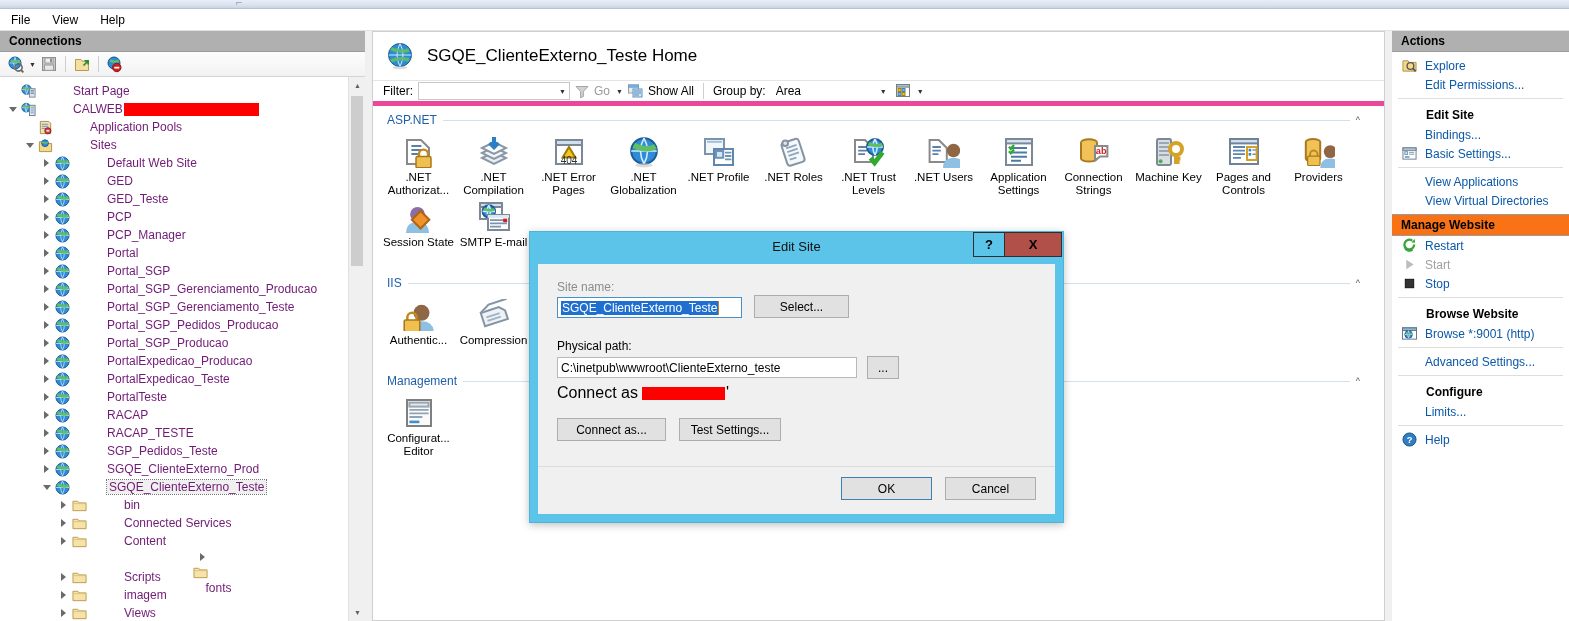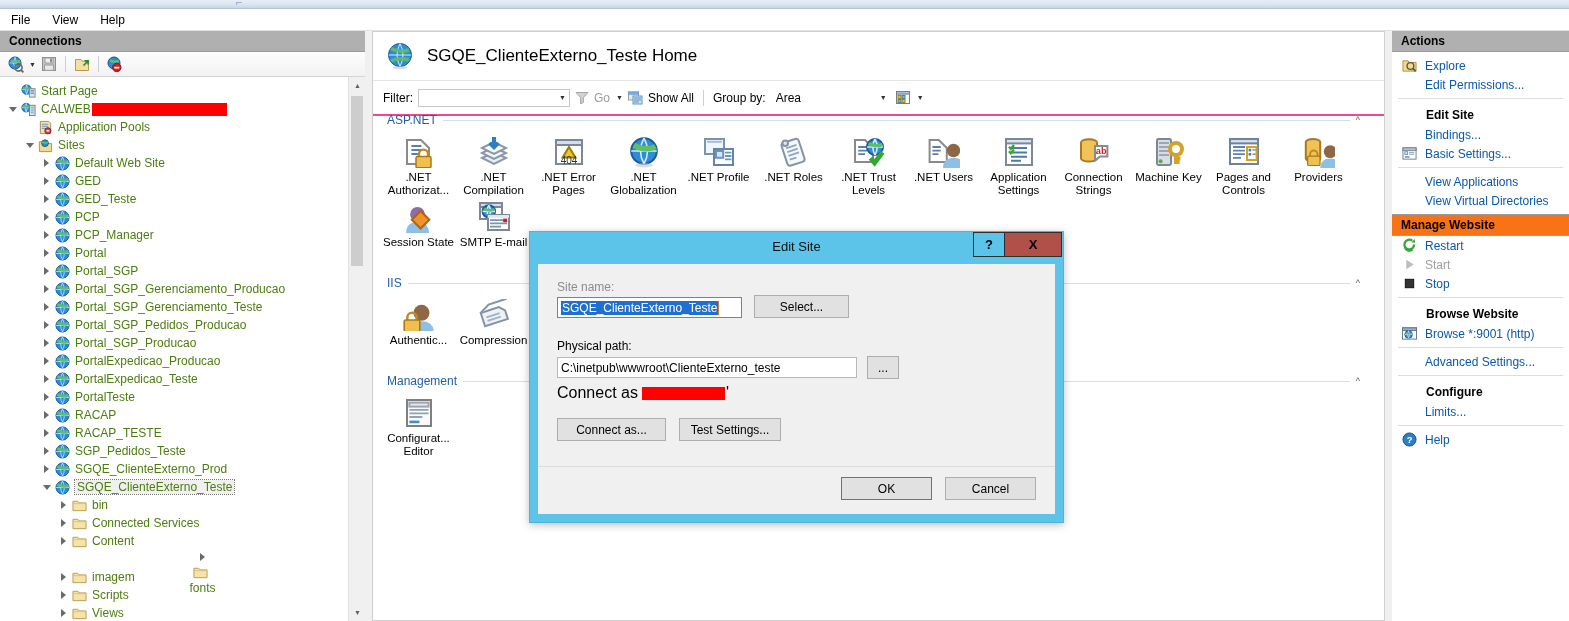"Start Page" .tlabel { color: #4d7c0f -> #701a75; margin-left: none -> 32px }
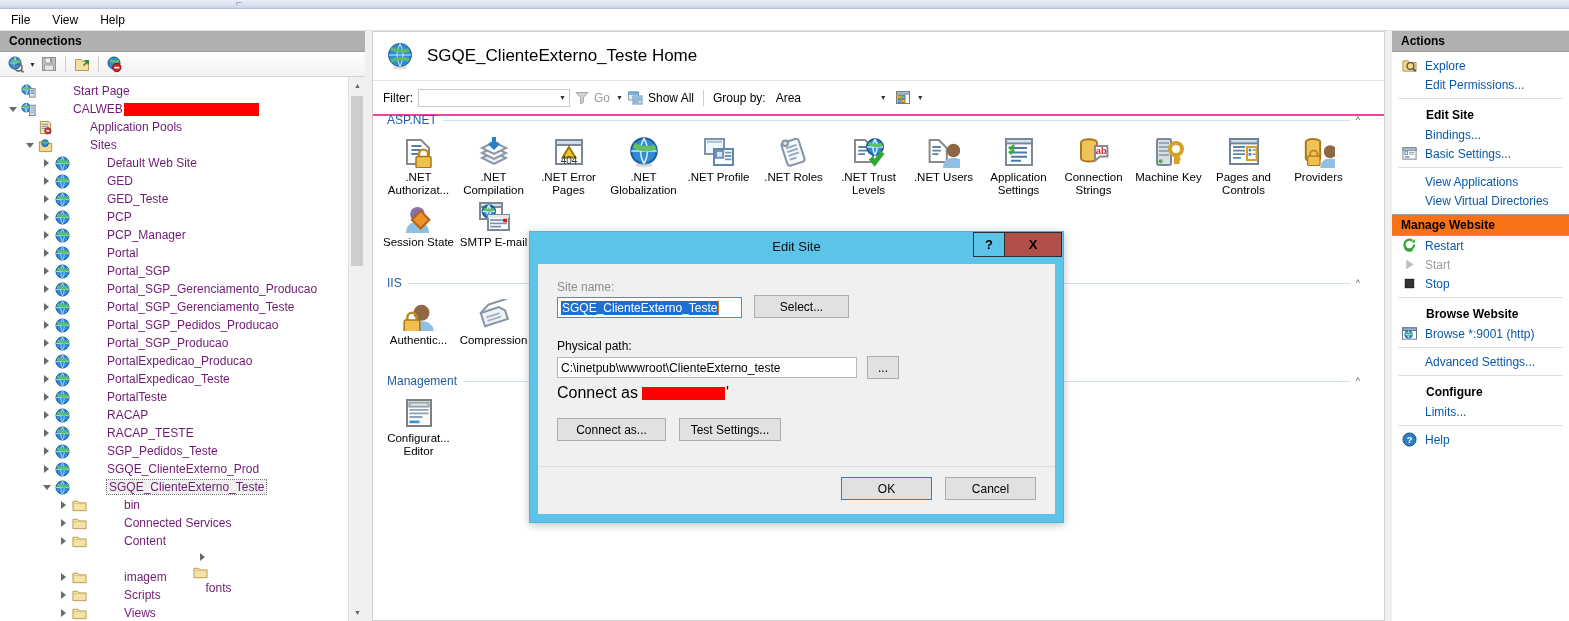"Filter:" .filterbar { border-bottom: 2px solid #ec4899 -> 5px solid #ec4899; height: 36px -> 26px }
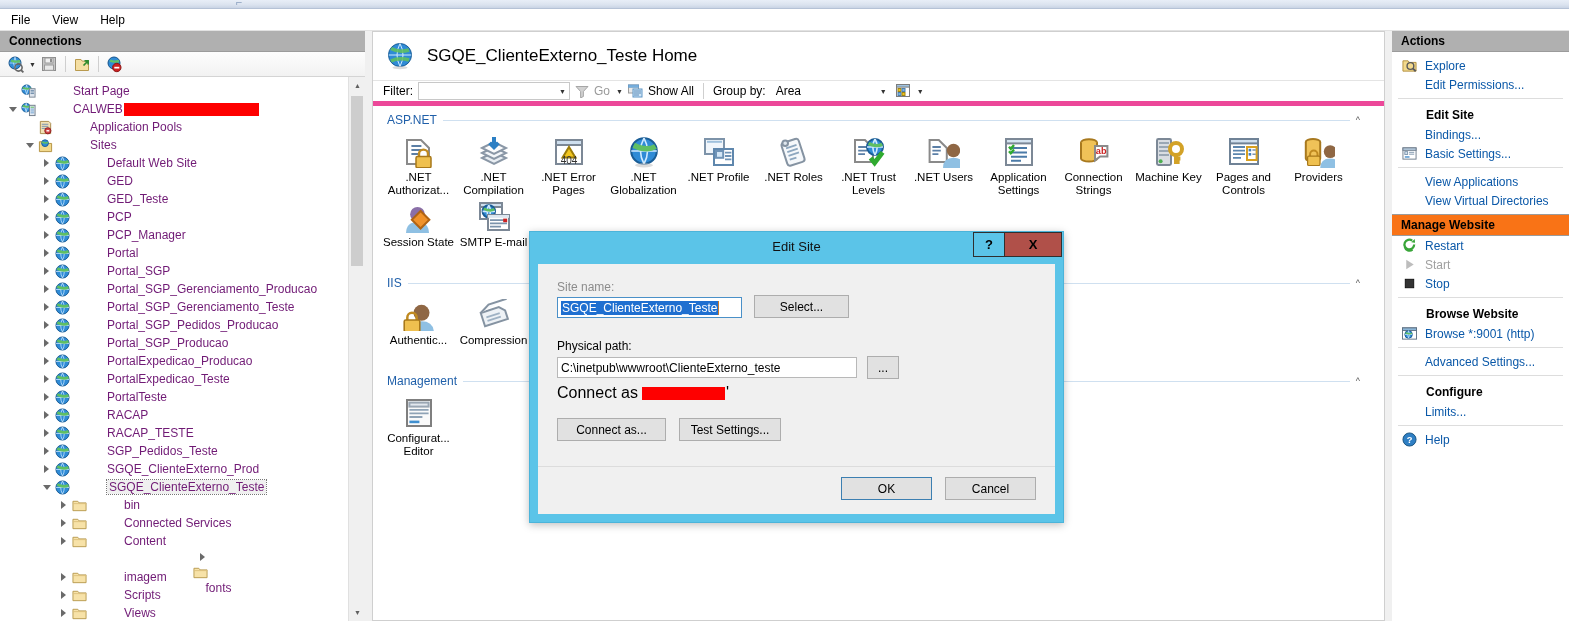"imagem" div.tnode { order: before "Scripts" -> after "Scripts" }
